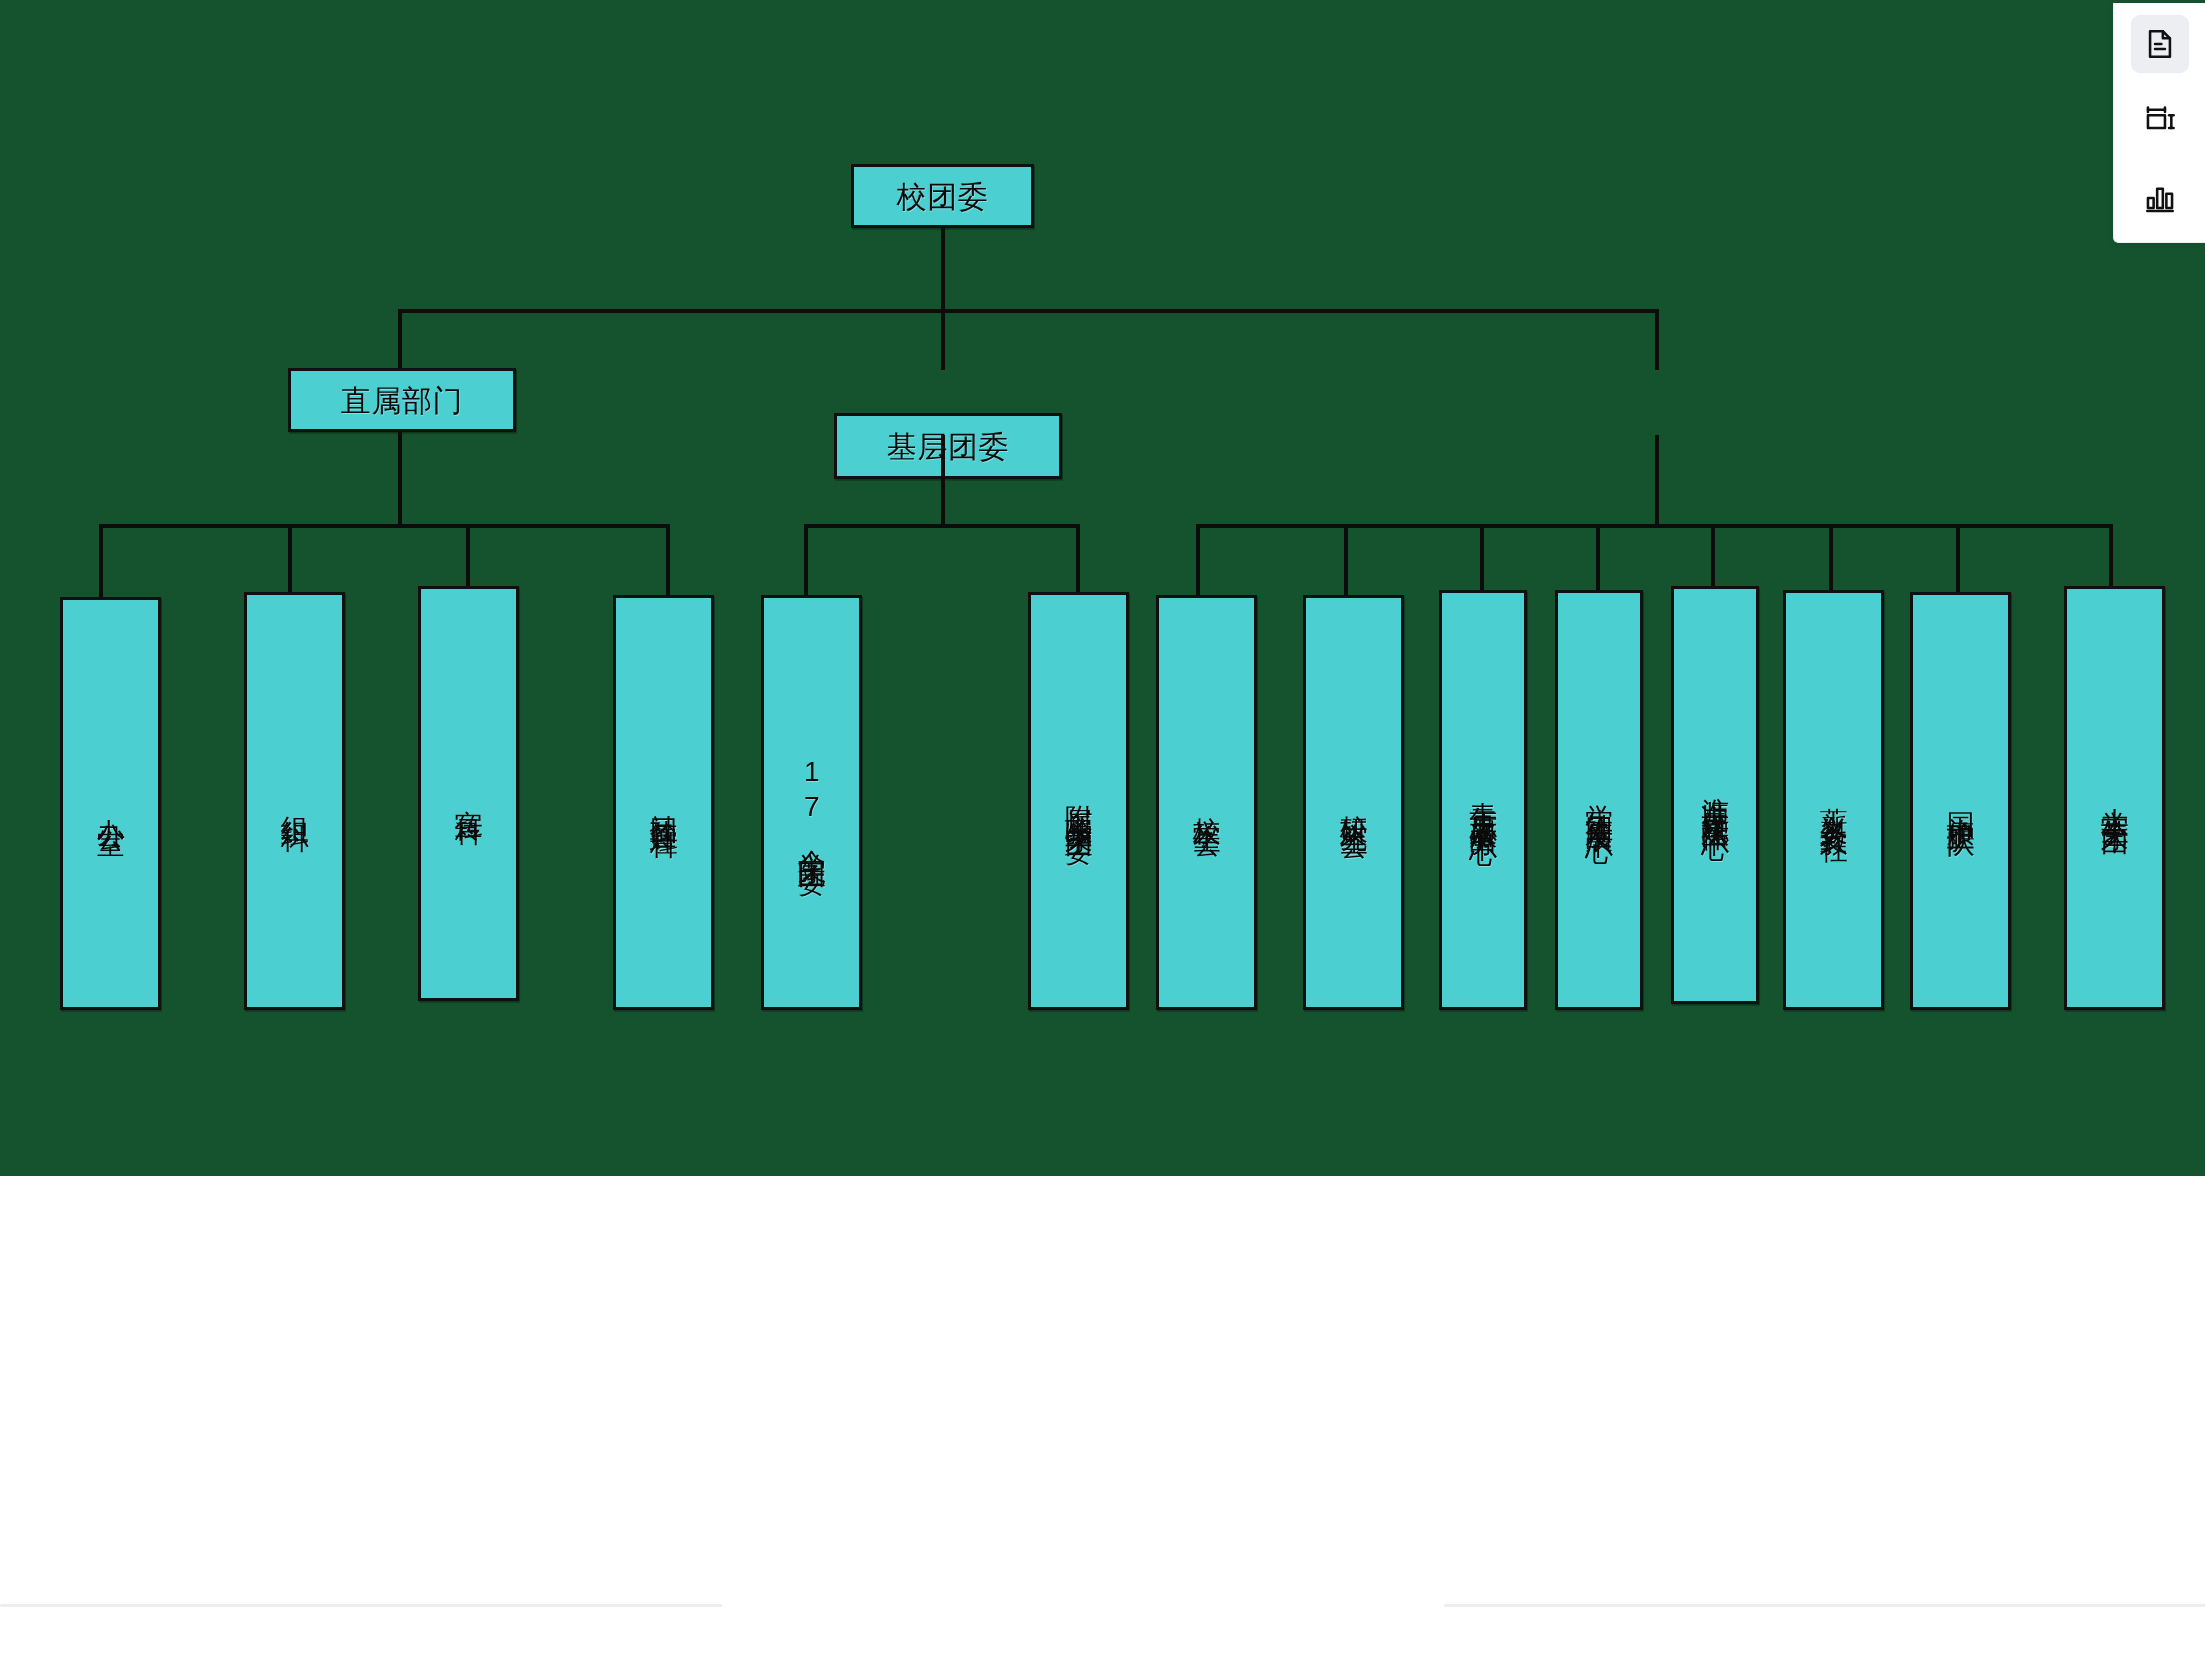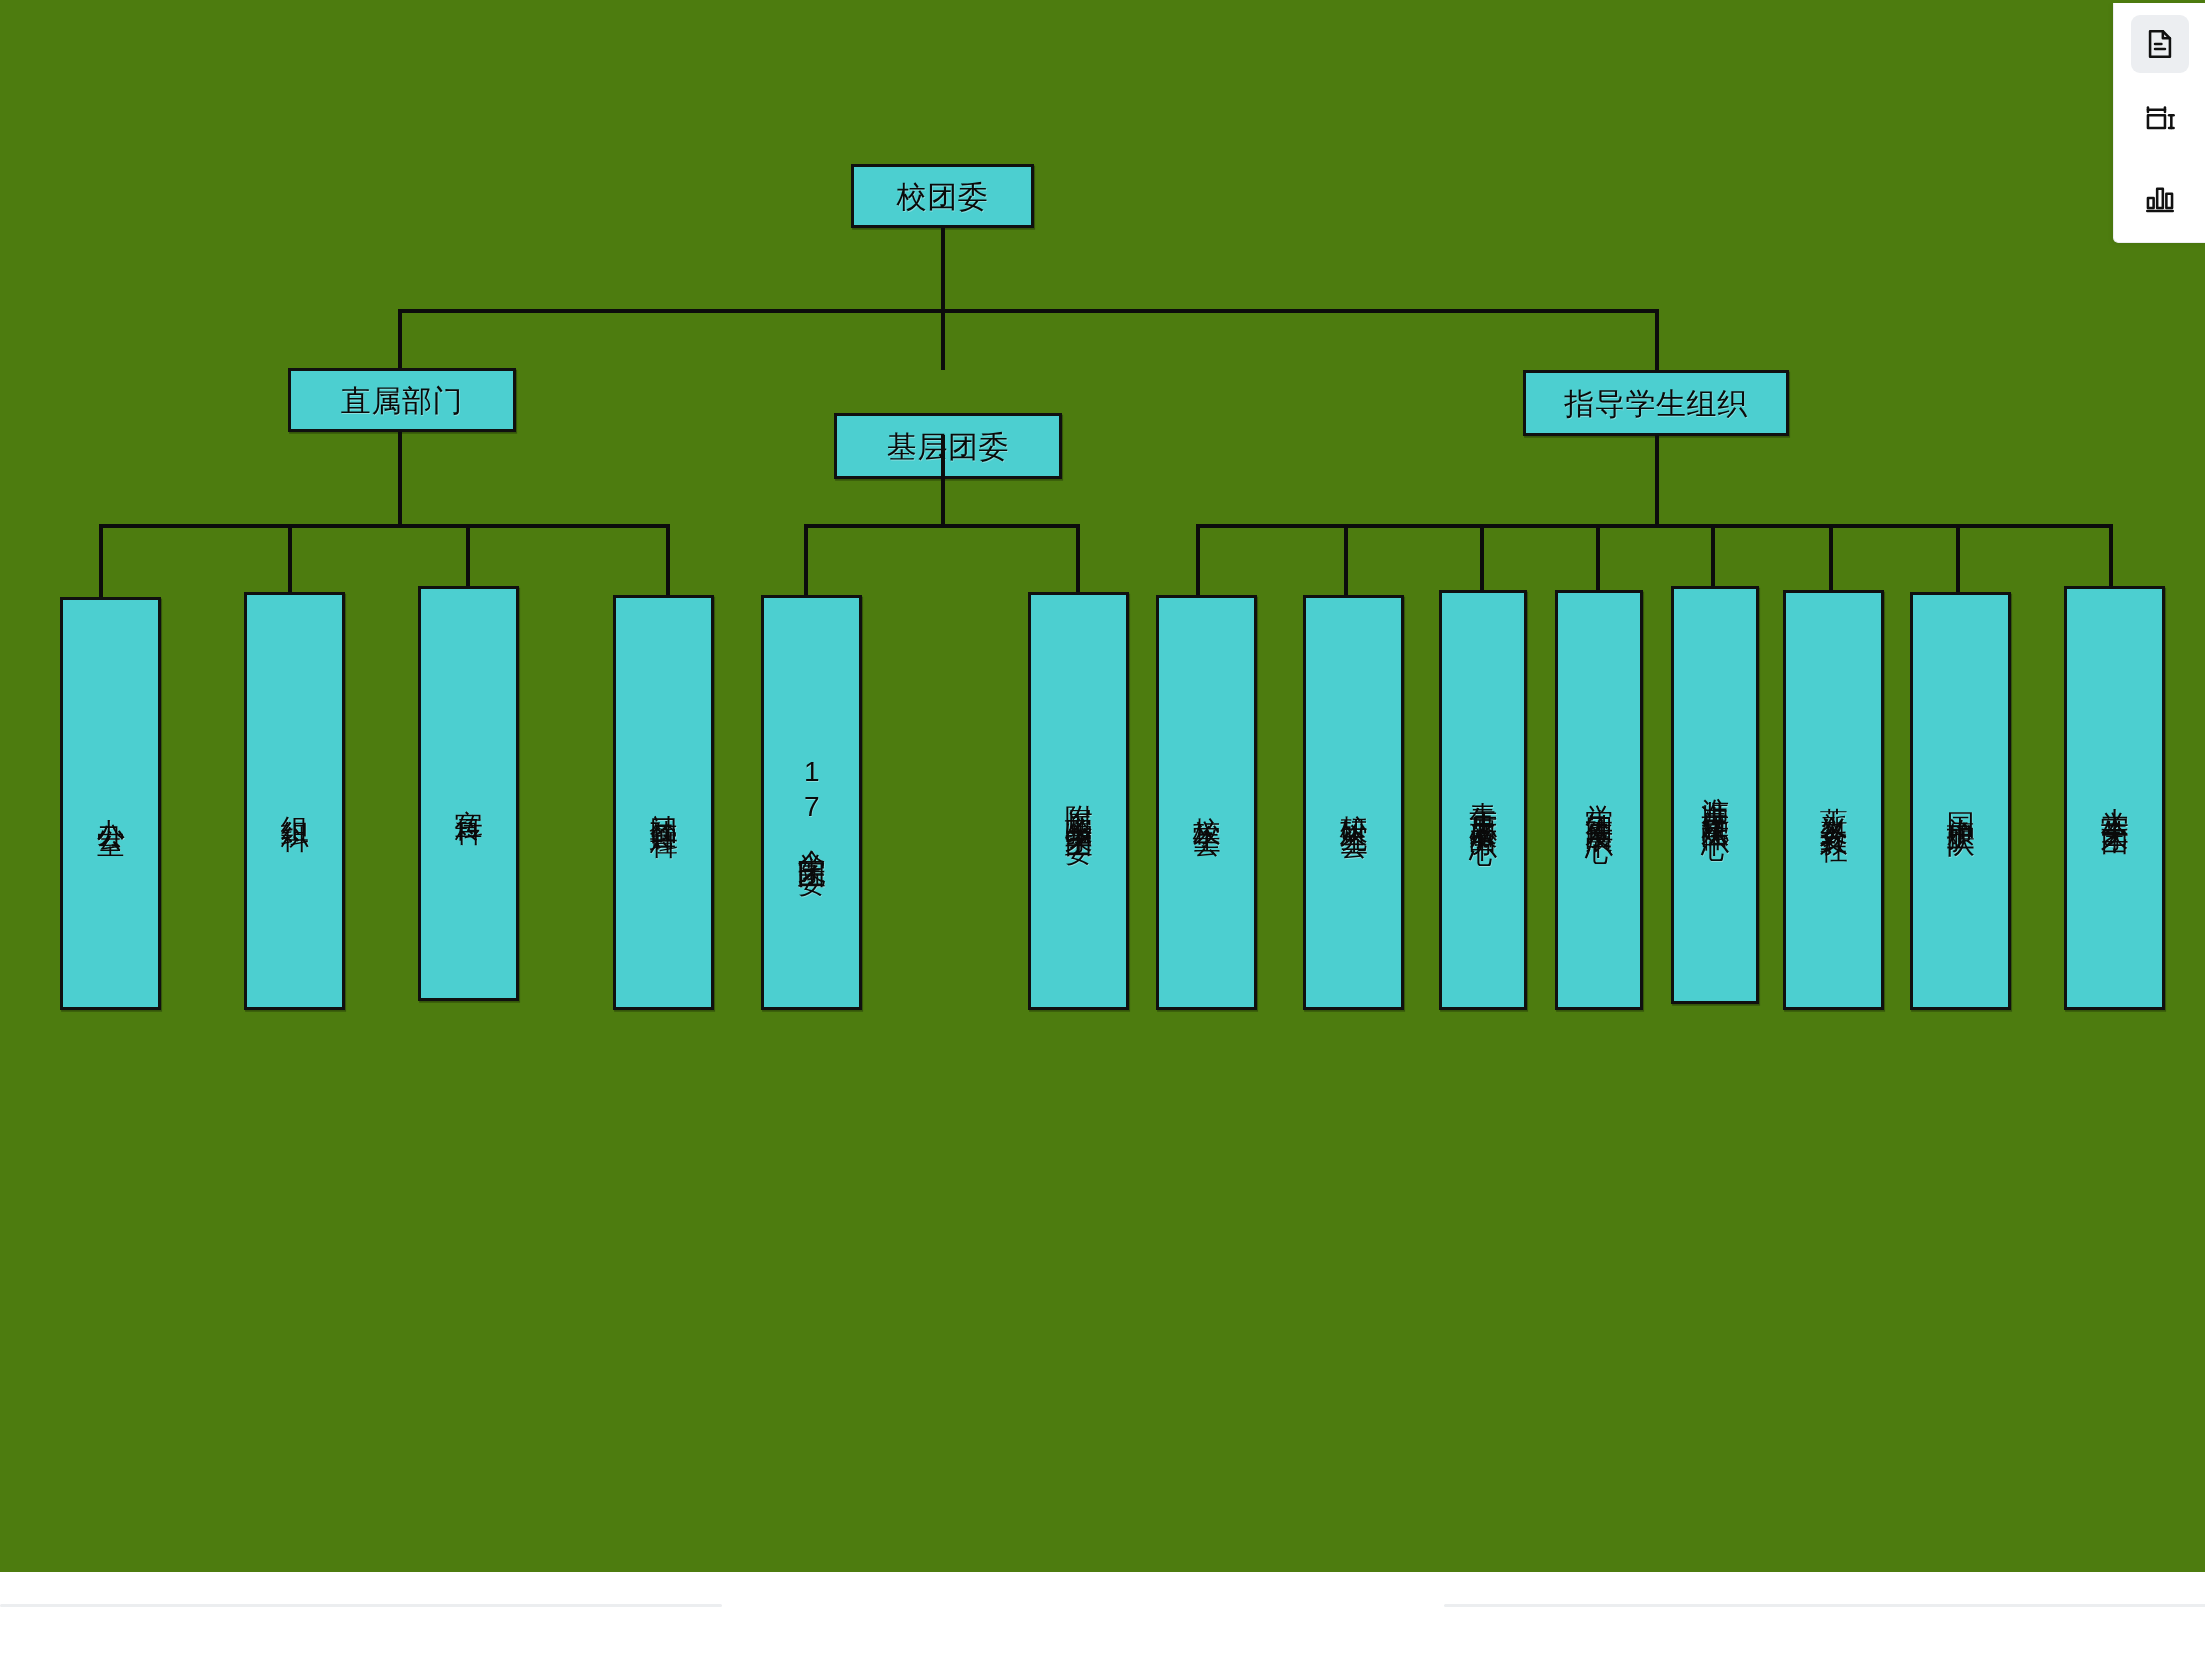"校团委" #canvas { background: #4d7c0f -> #14532d; height: 1572px -> 1176px }
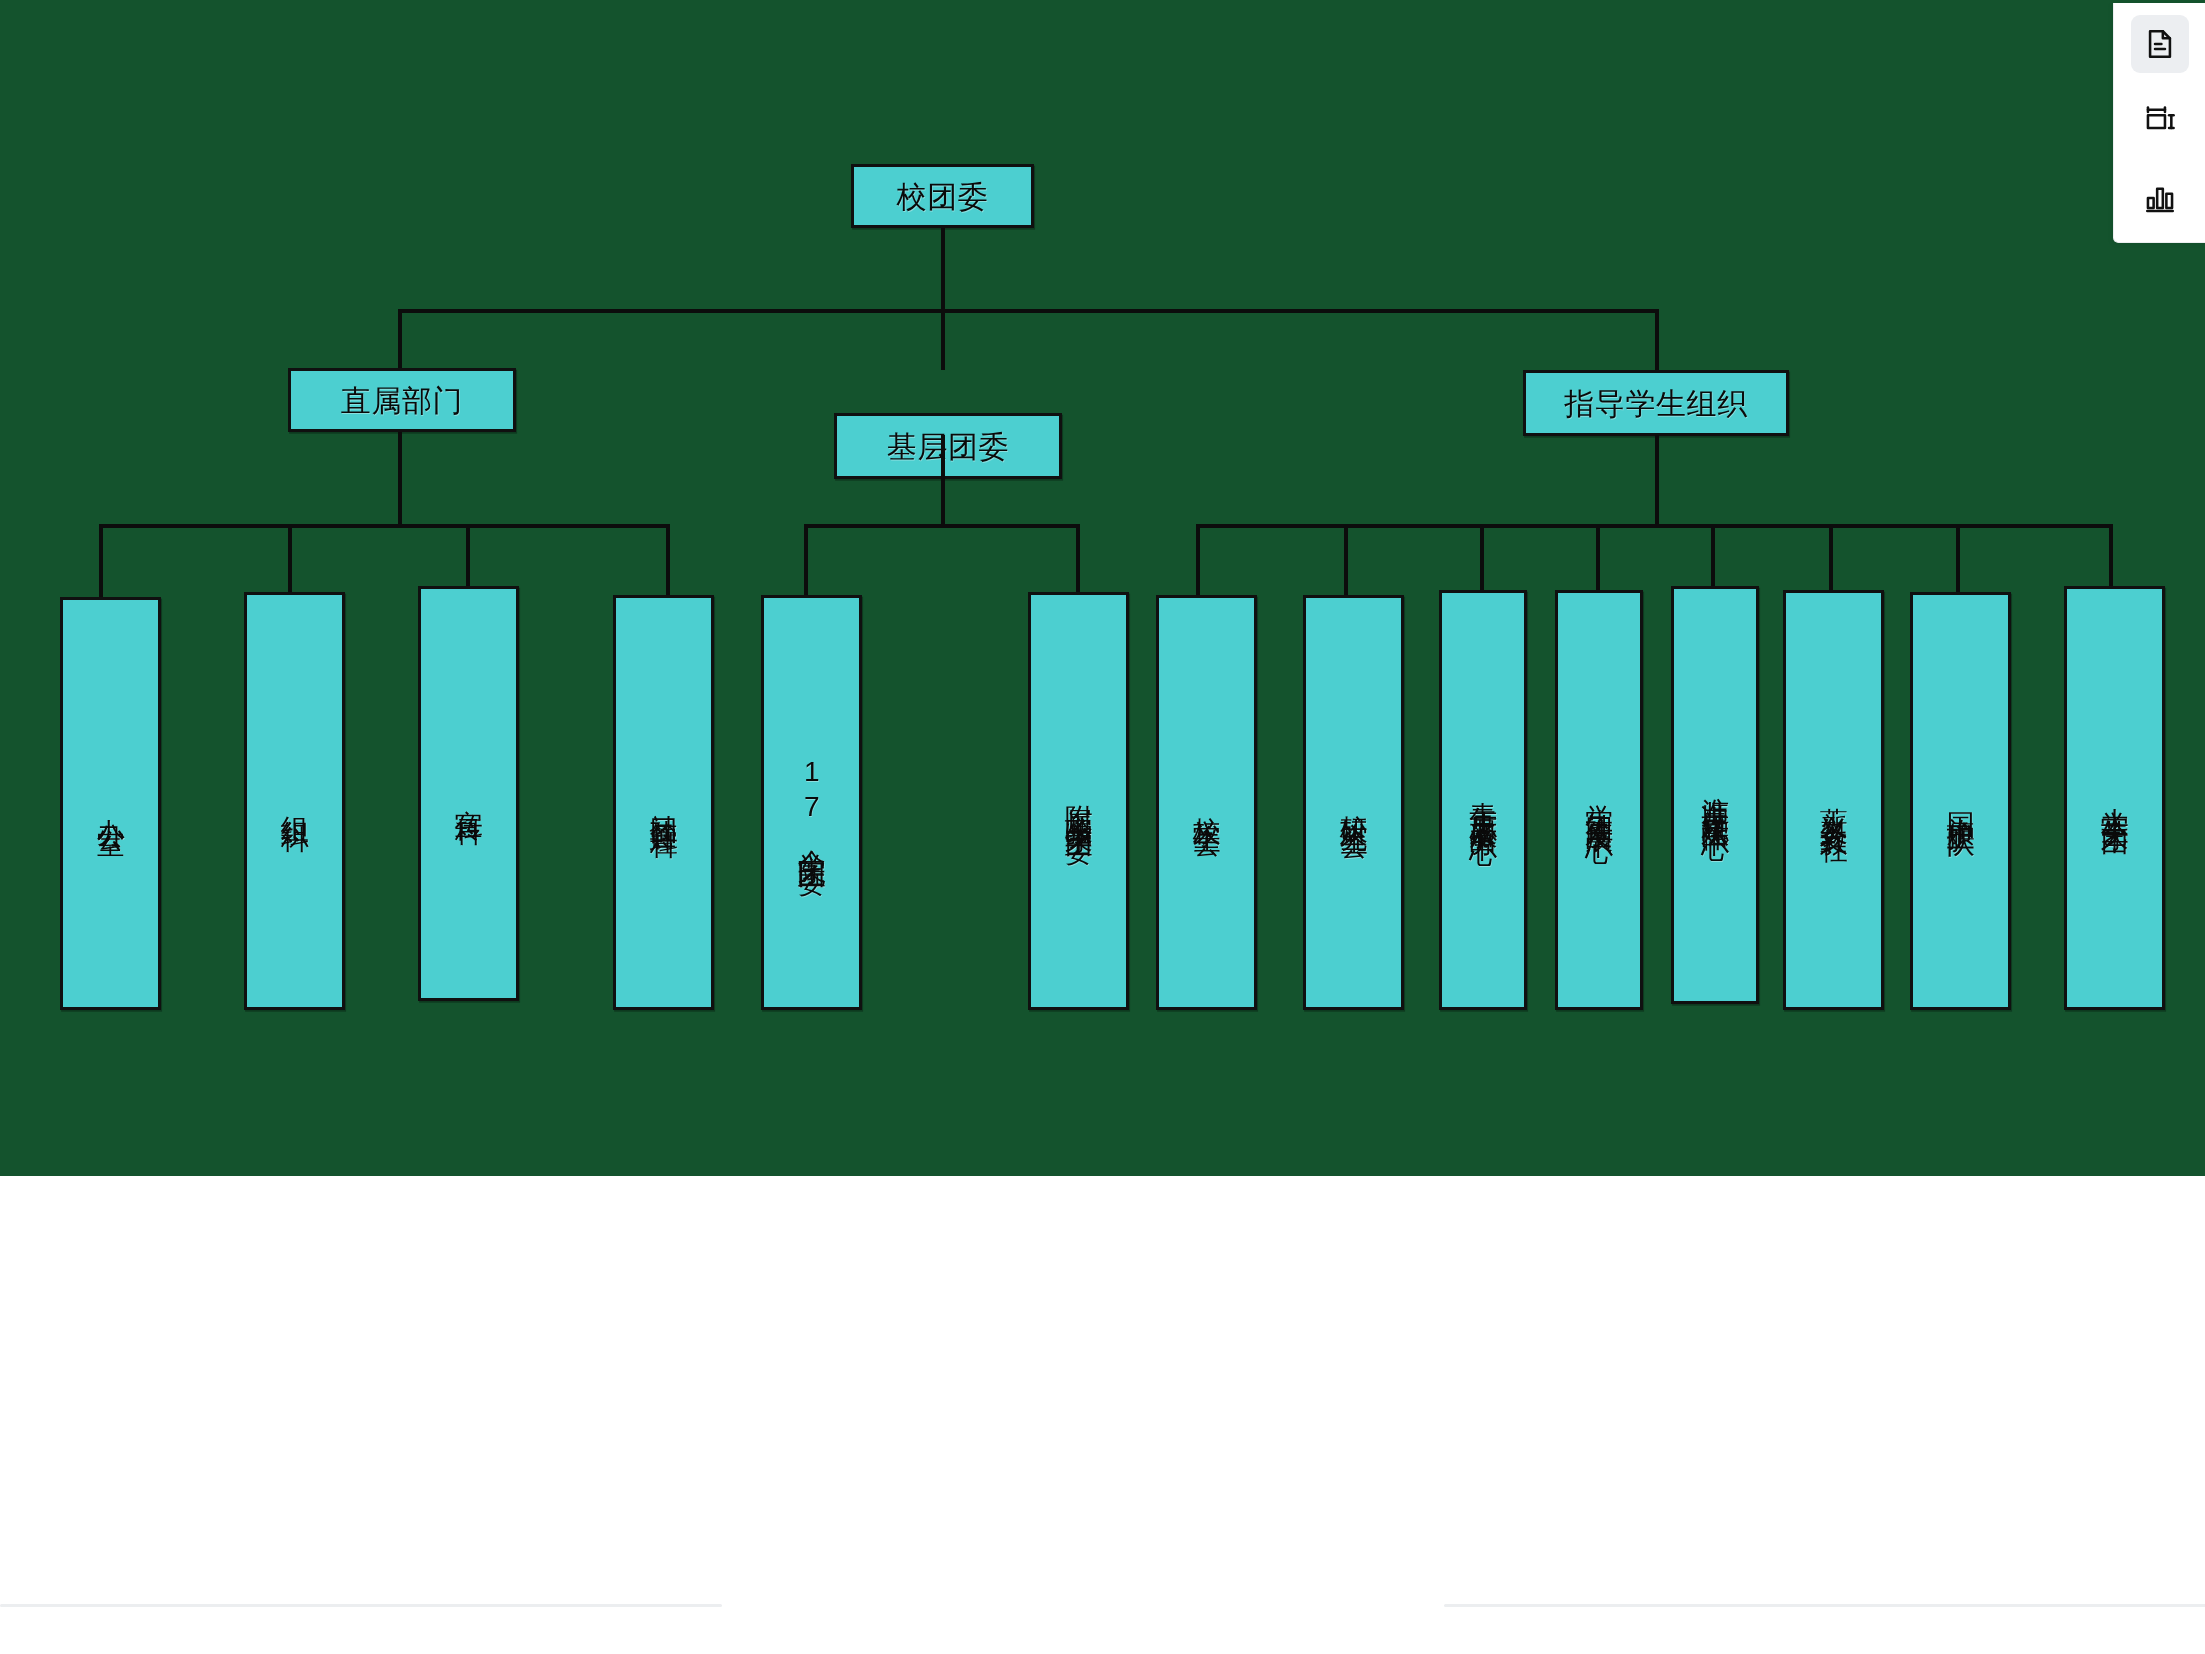"指导学生组织" div.node { html: <div> <span>指导学生组织</span> </div> -> none }
